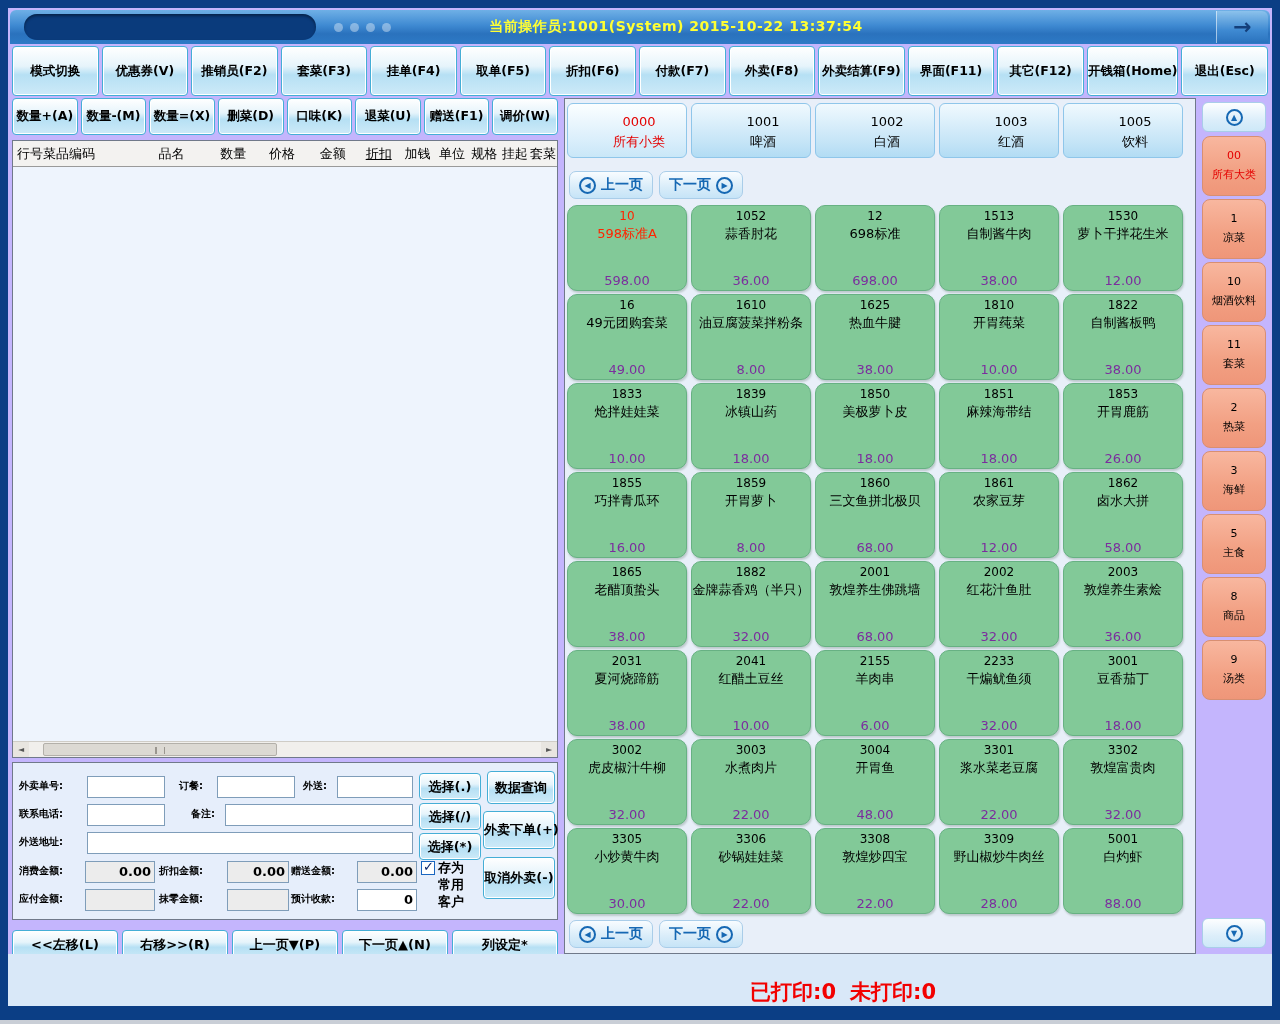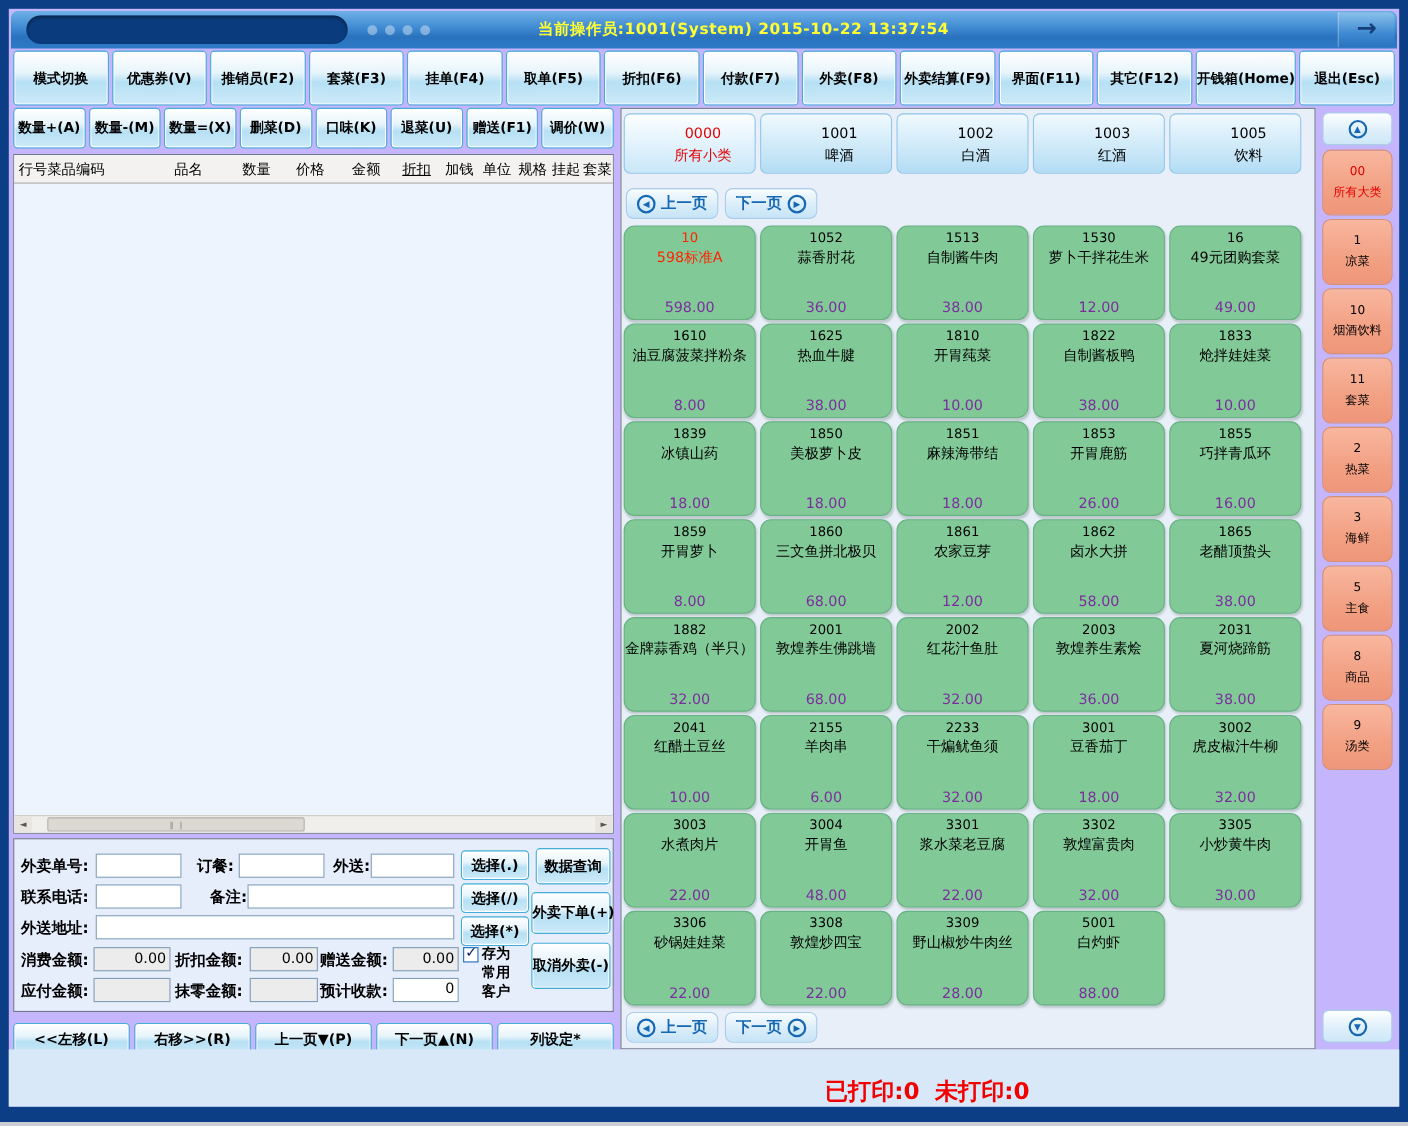"12" div.tile { html: none -> <div> <div>12</div> <div>698标准</div> <div>698.00</div> </div> }
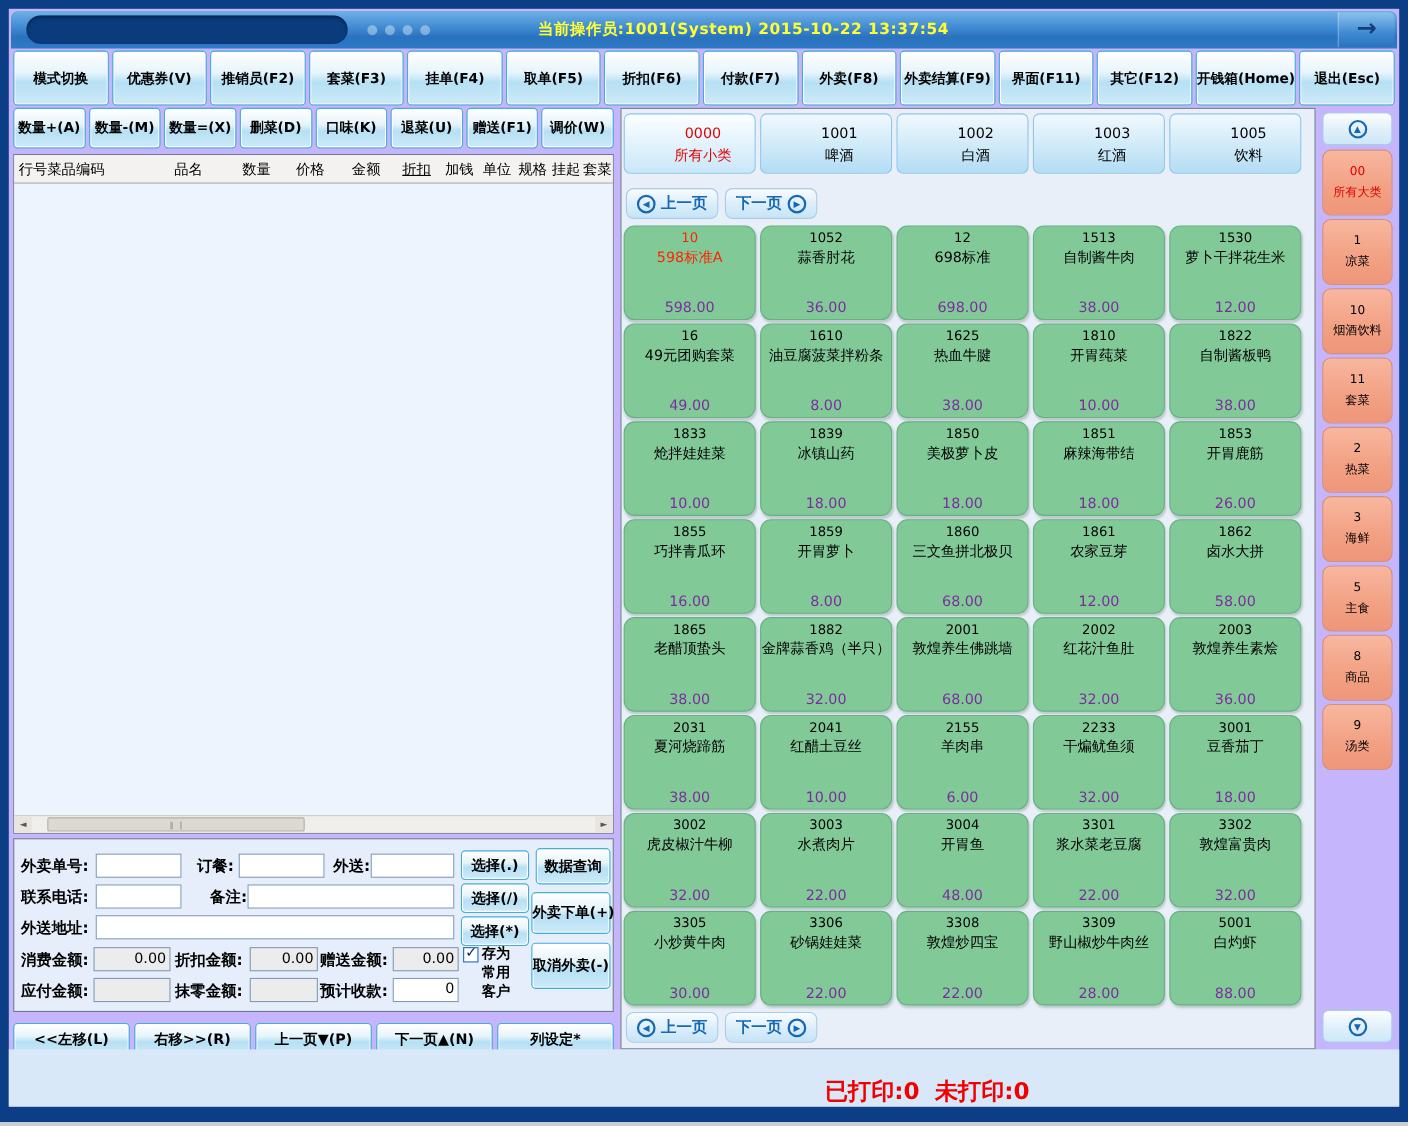"外卖单号:" .fl { font-size: 14px -> 10px }
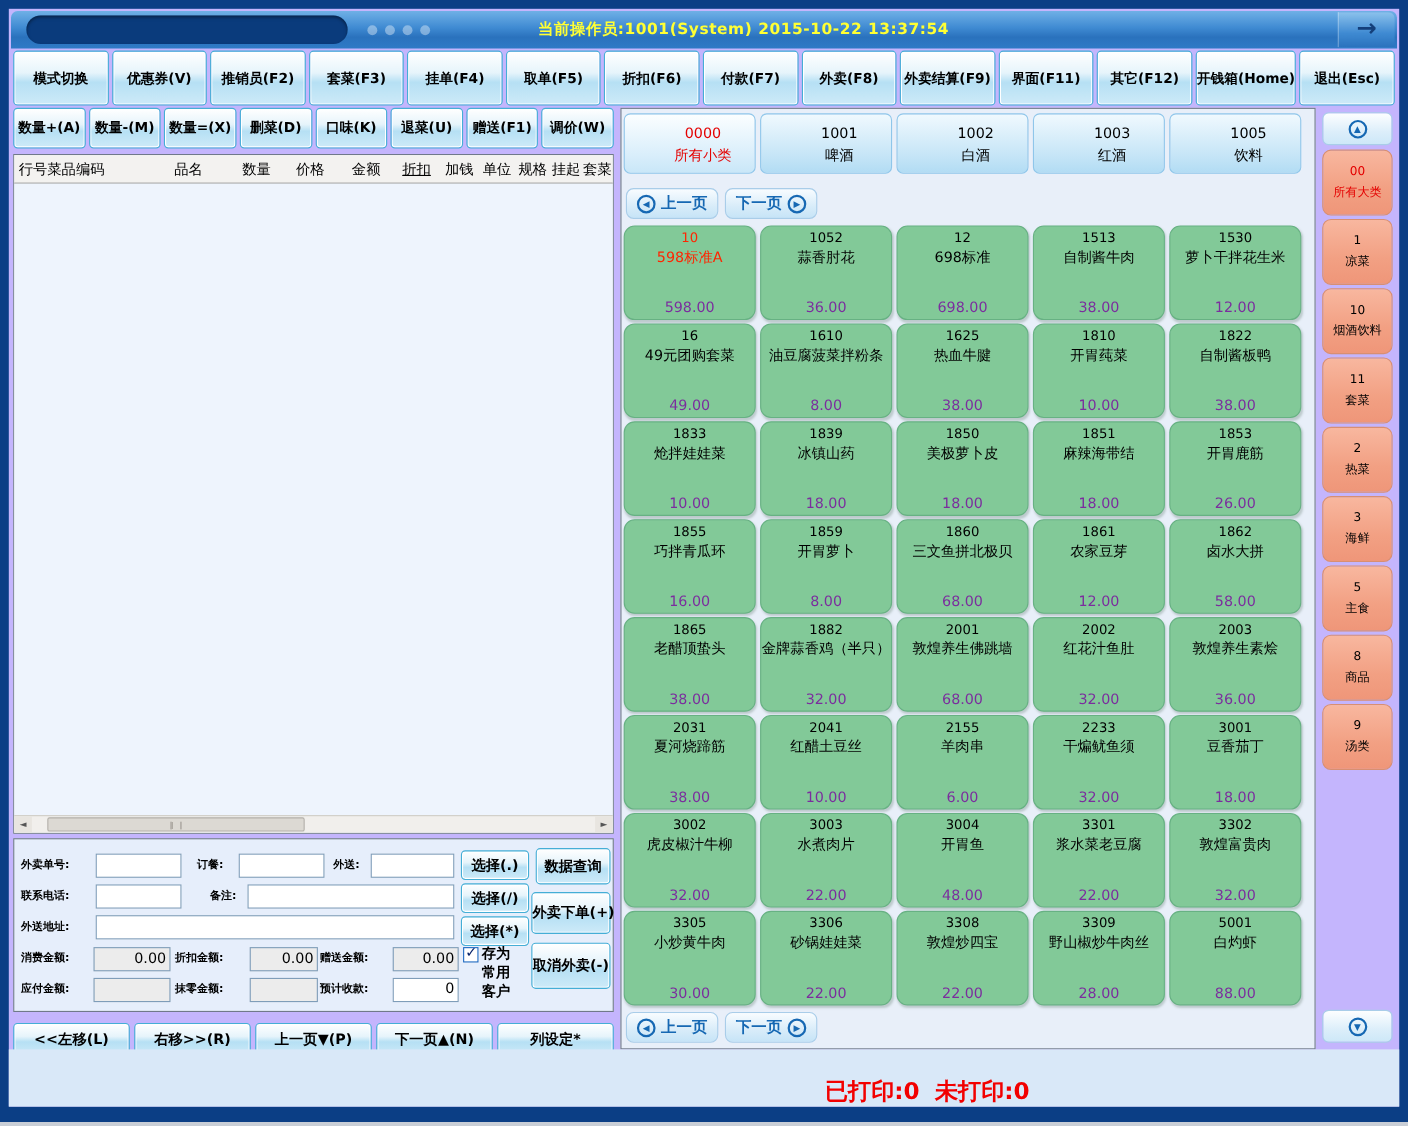"0.00" .inp { font-weight: none -> bold }
